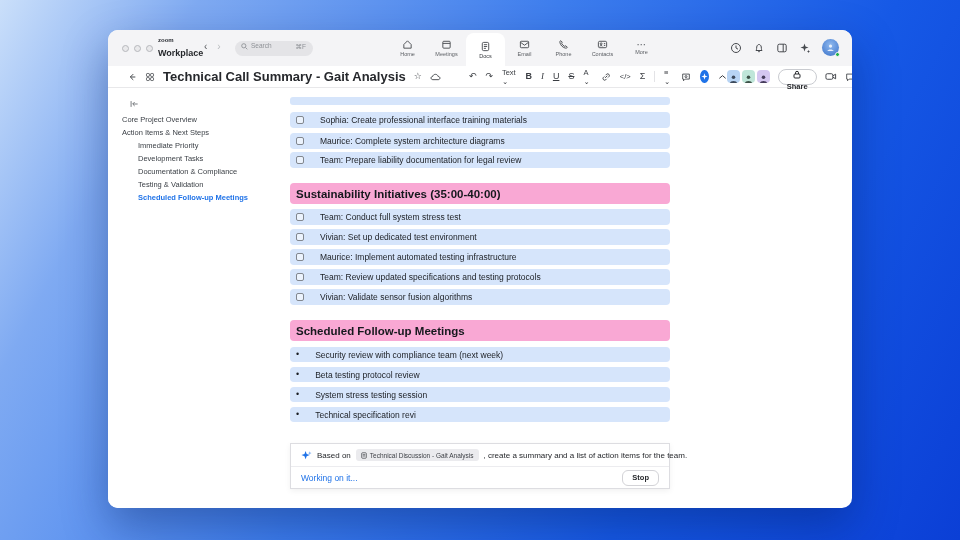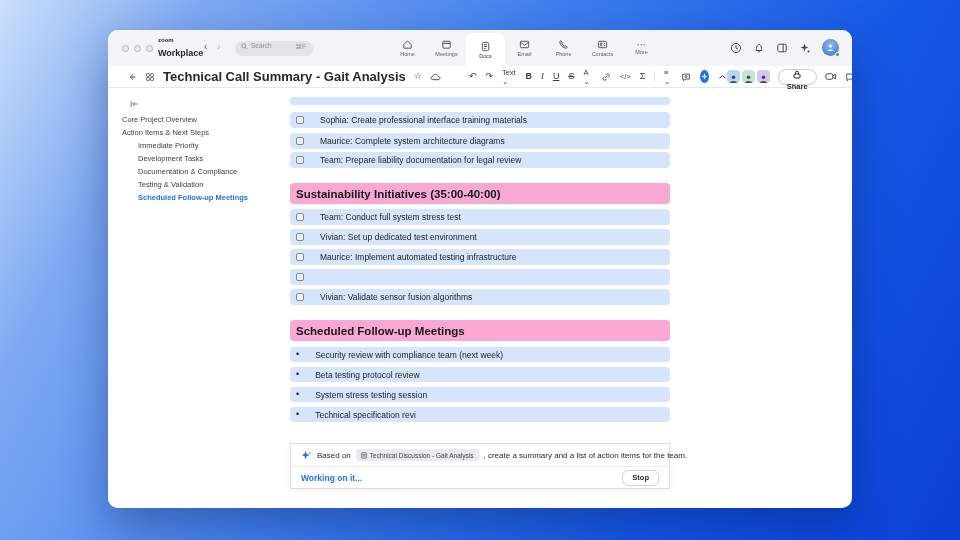"Team: Review updated specifications and" span.rowtxt { html: none -> <span>Team: Review updated specifications and testing protocols</span> }
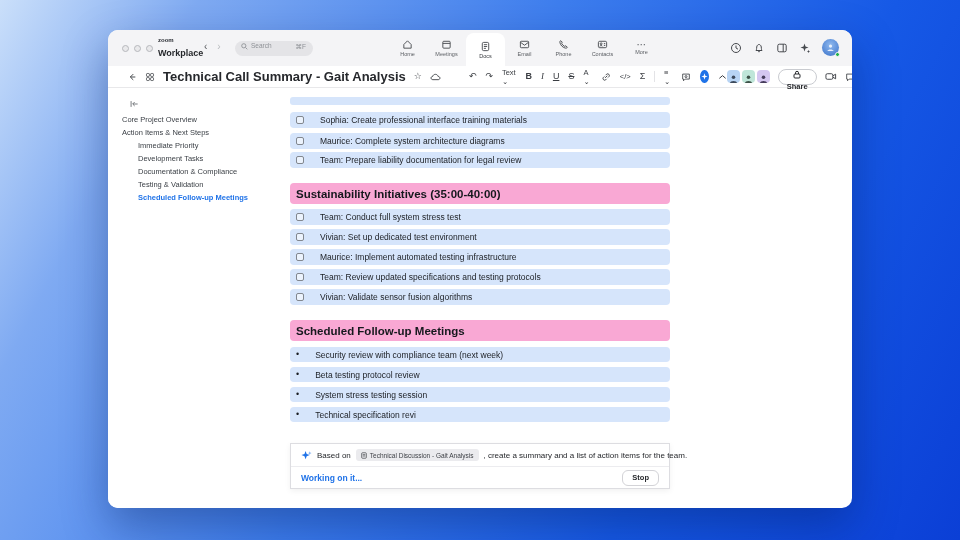"Working on it..." .working { font-weight: 700 -> 400 }
